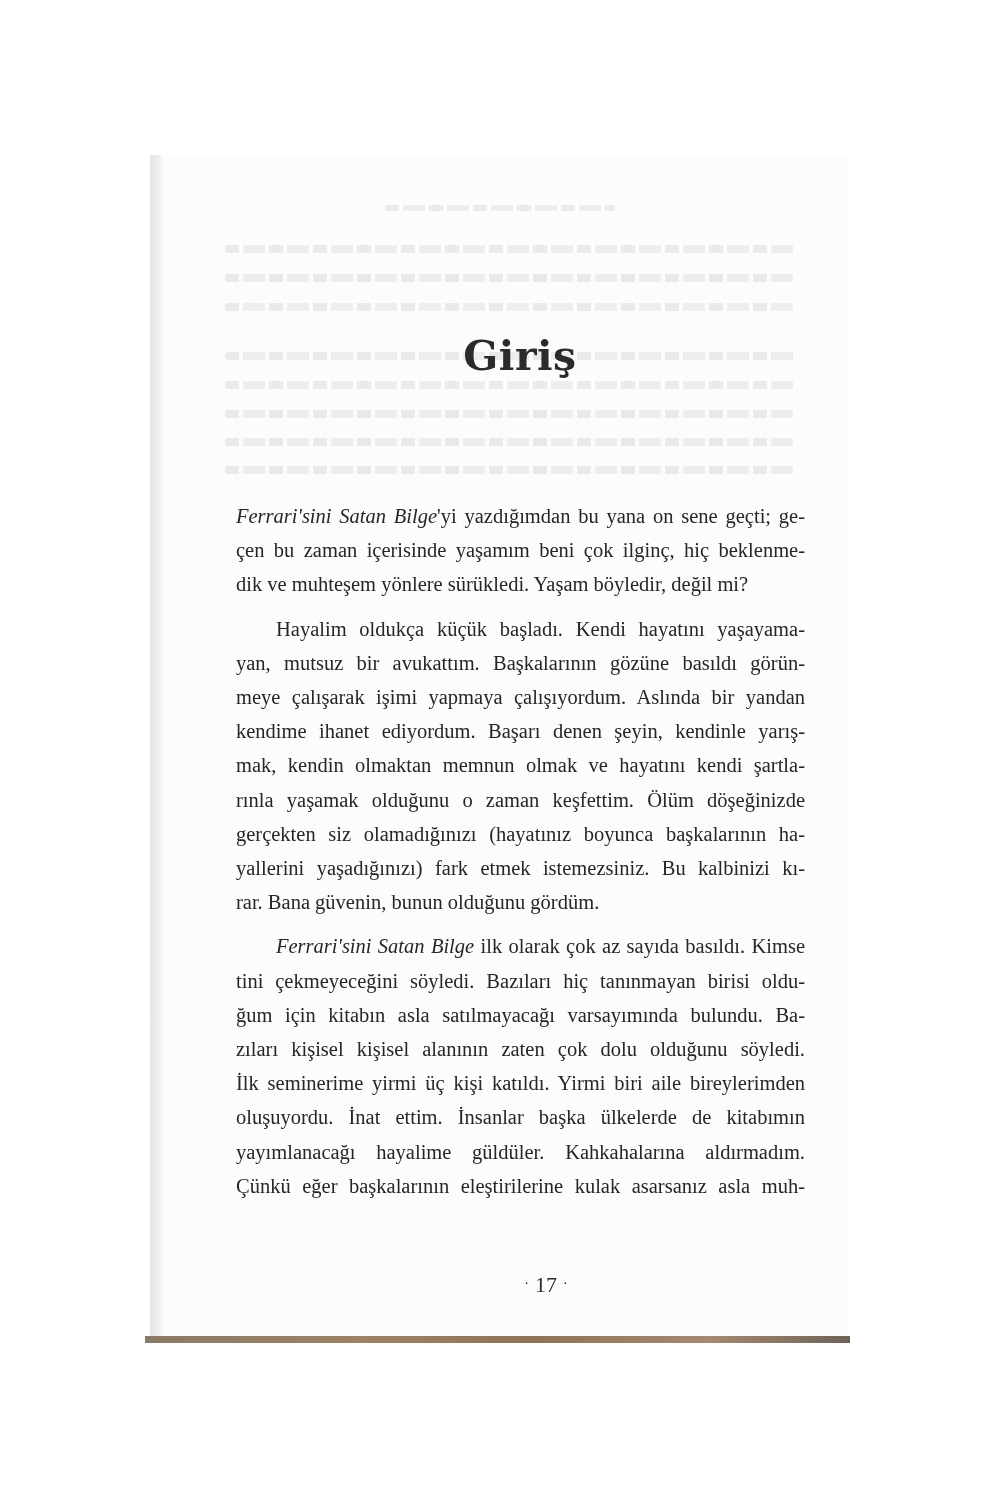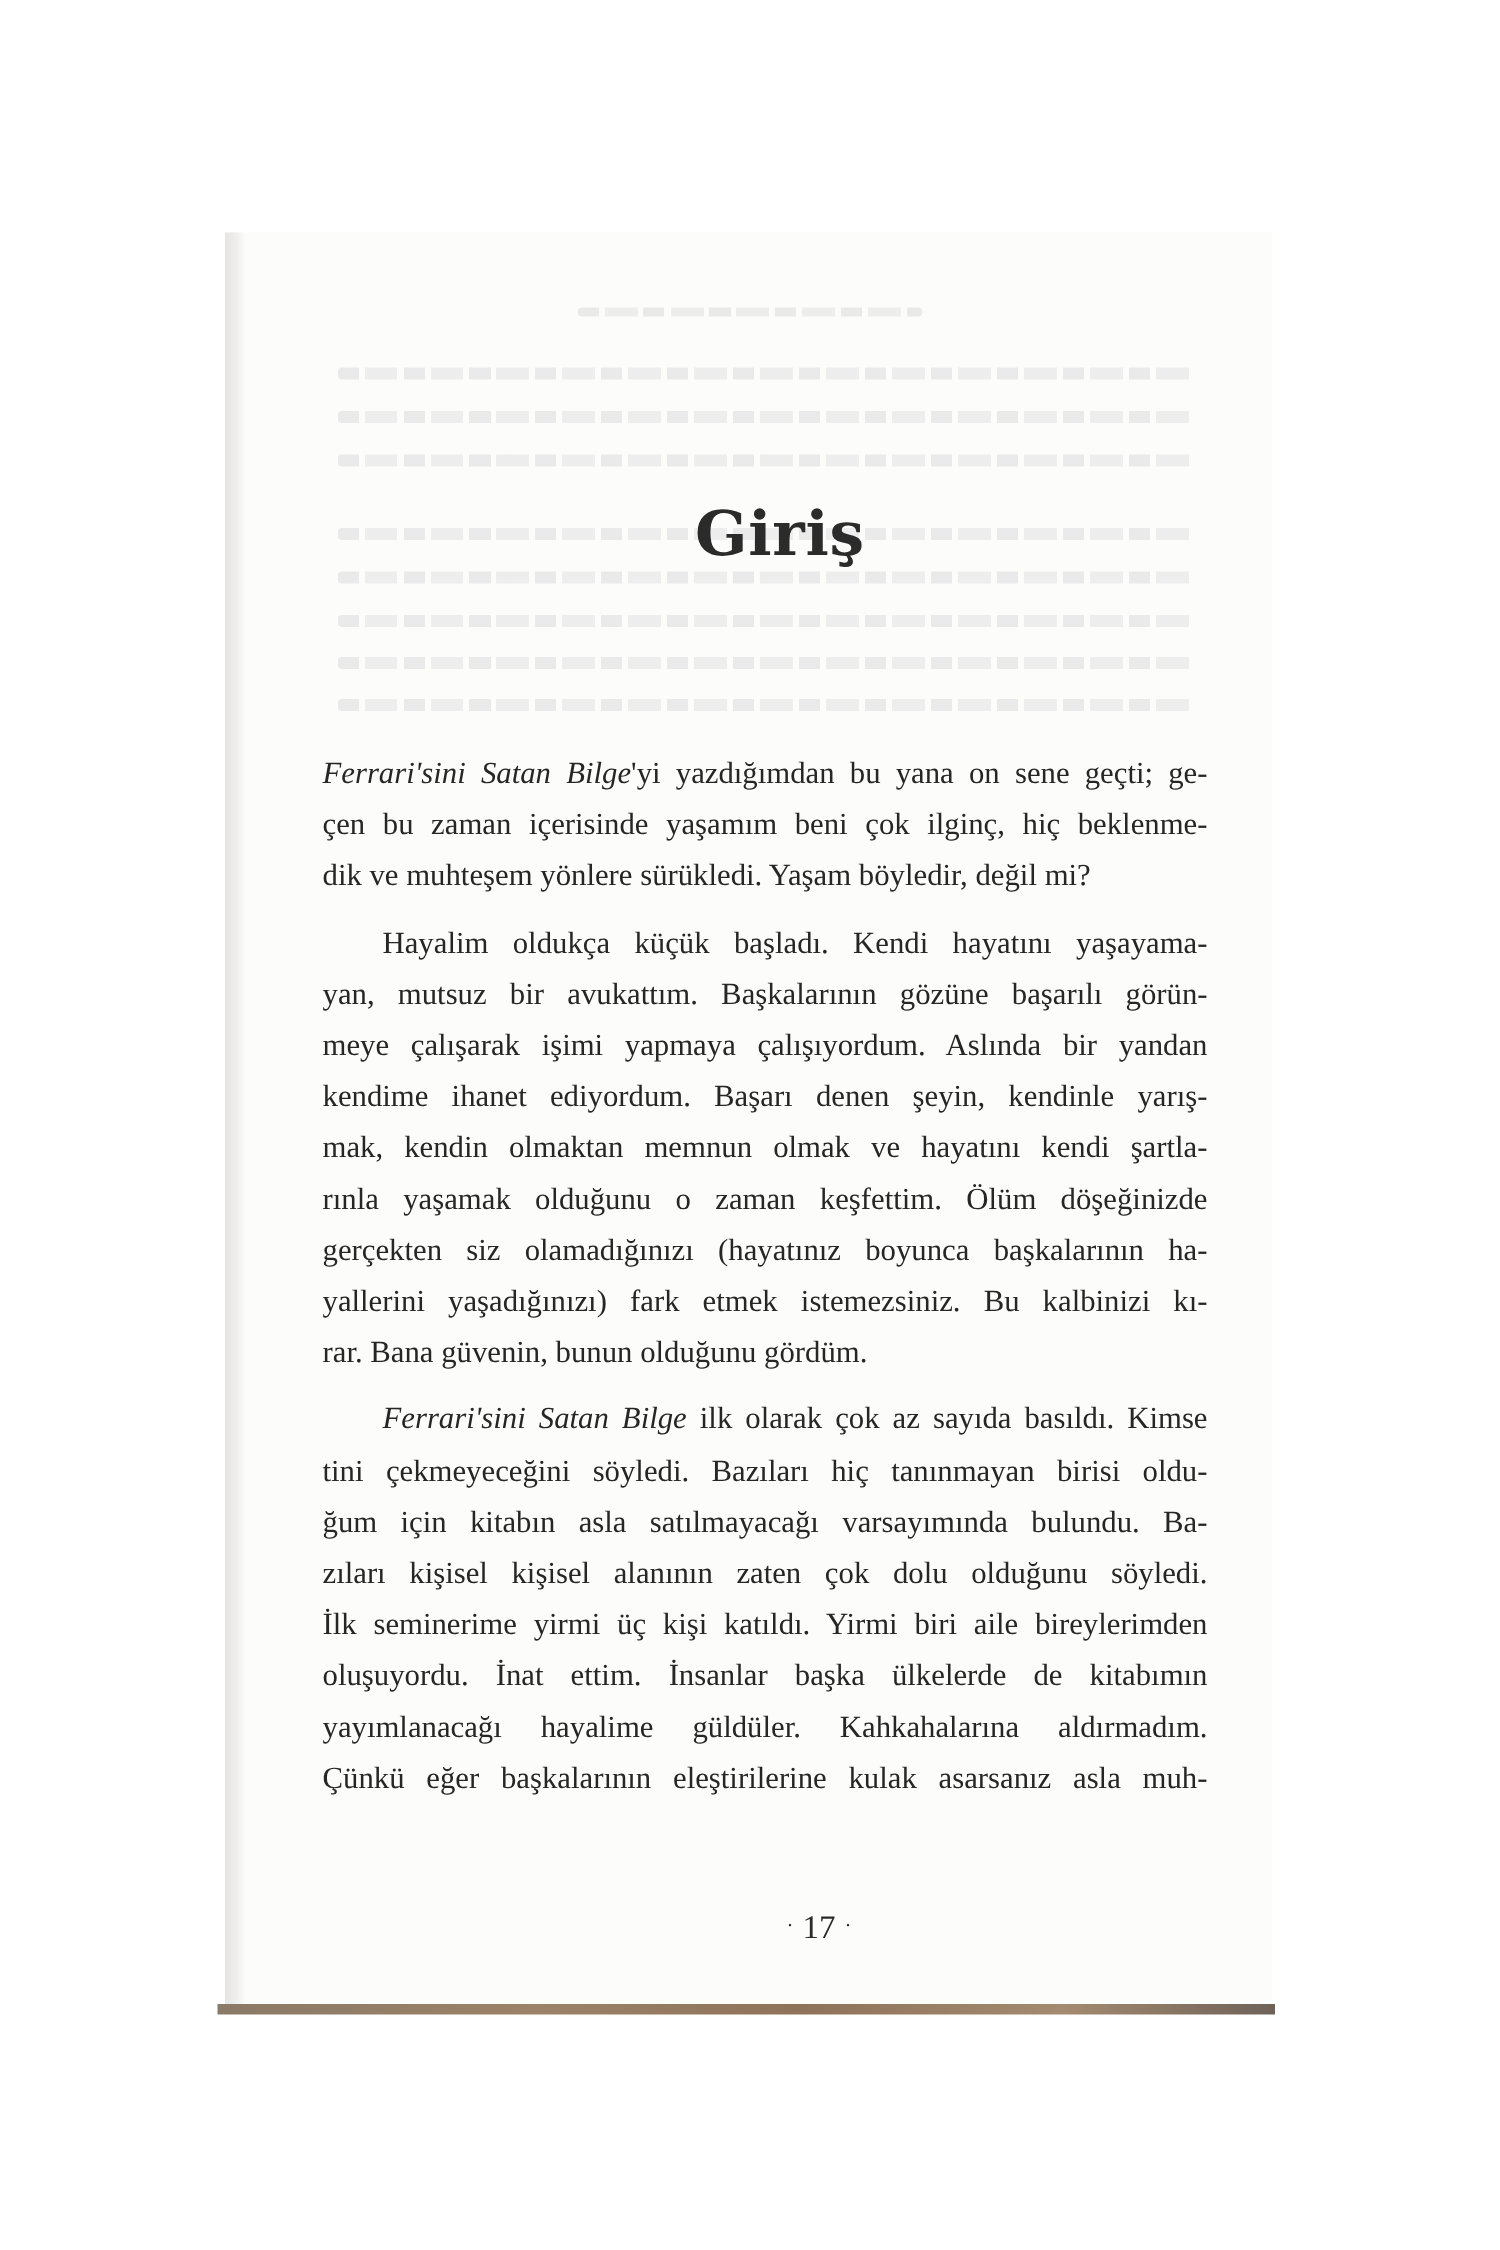"Ferrari'sini Satan Bilge'yi yazdığımdan" .body-text .line { margin-left: none -> 21px }
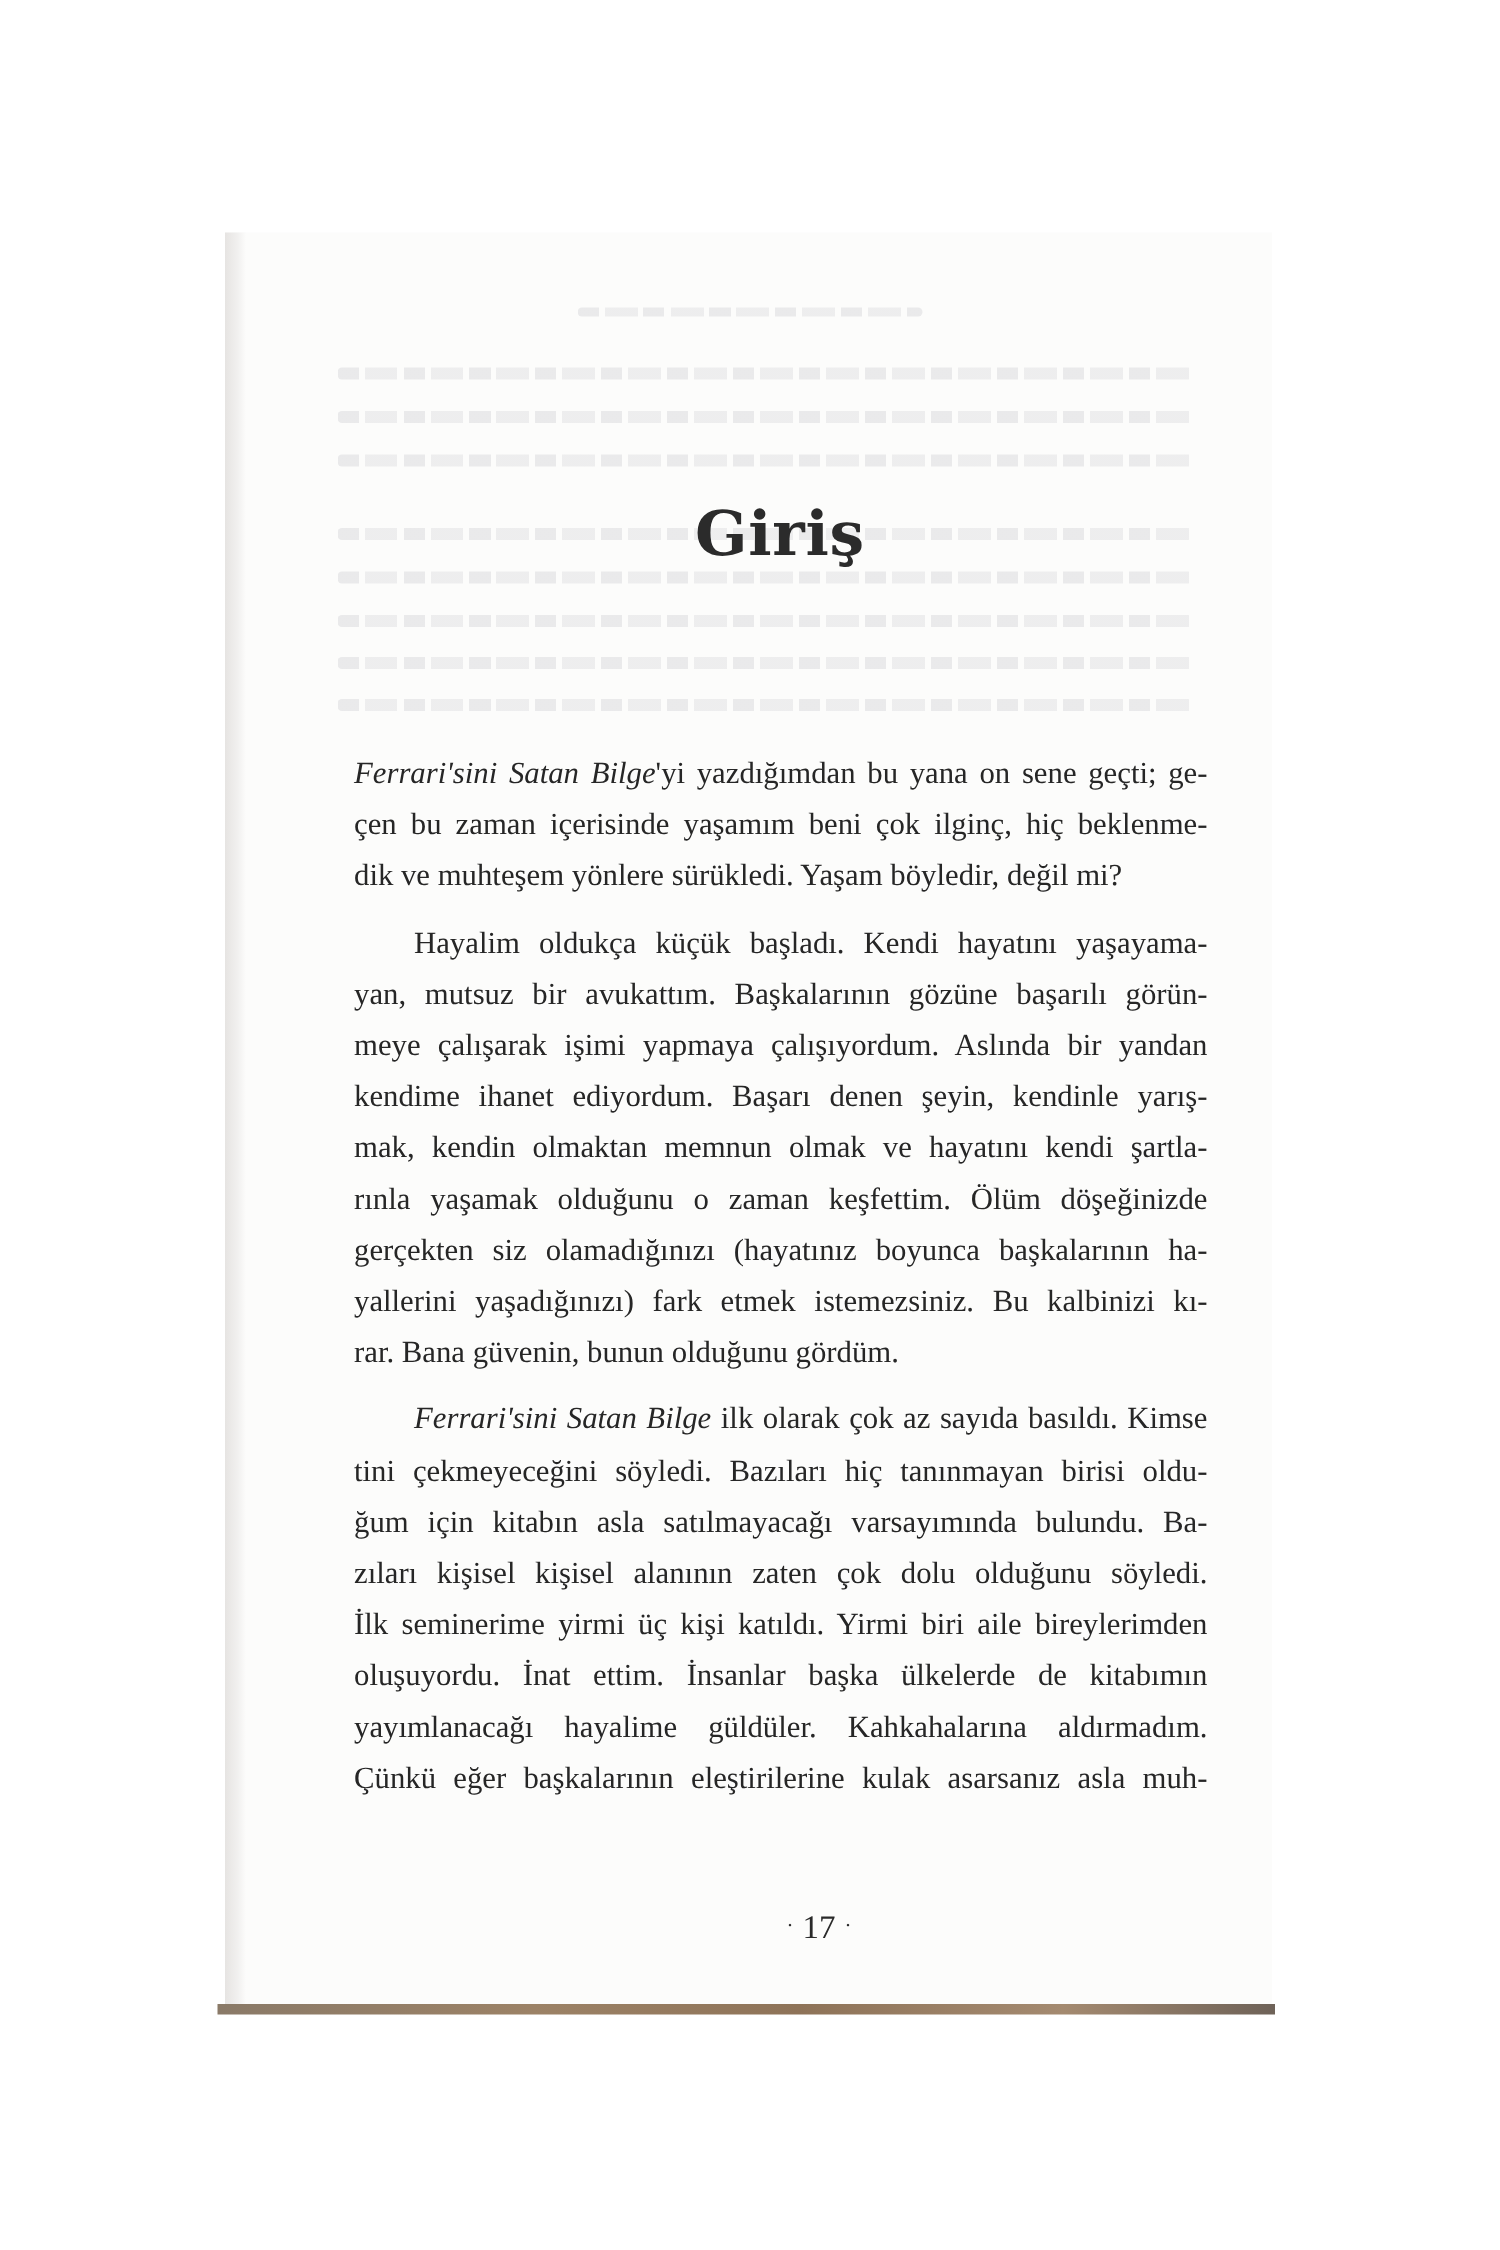"yan, mutsuz bir avukattım. Başkalarının" span.line { text: başarılı -> basıldı }
